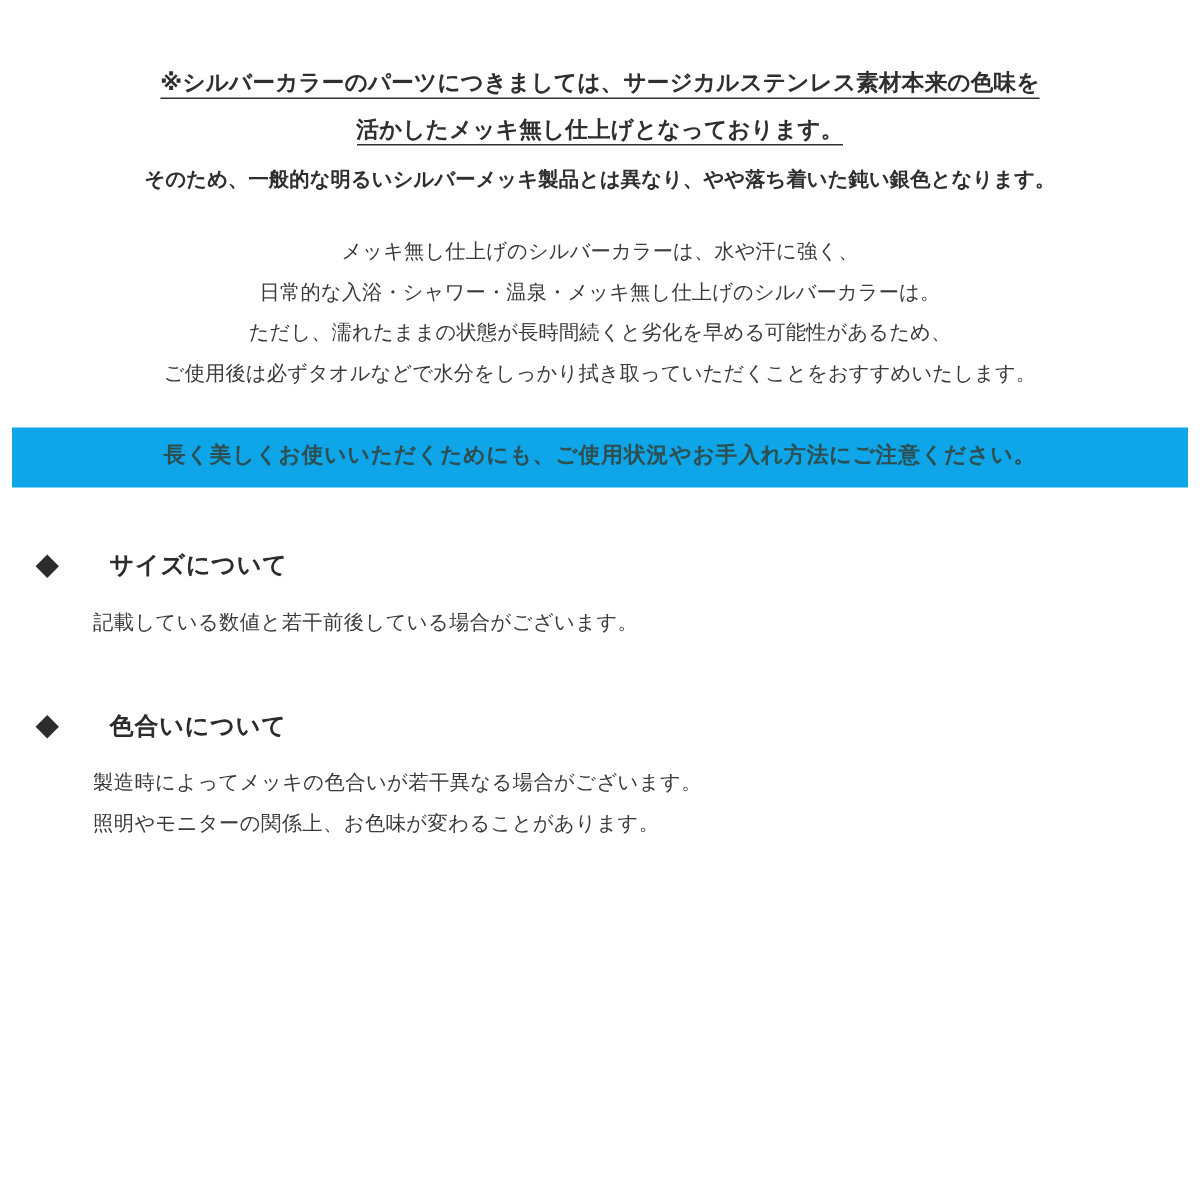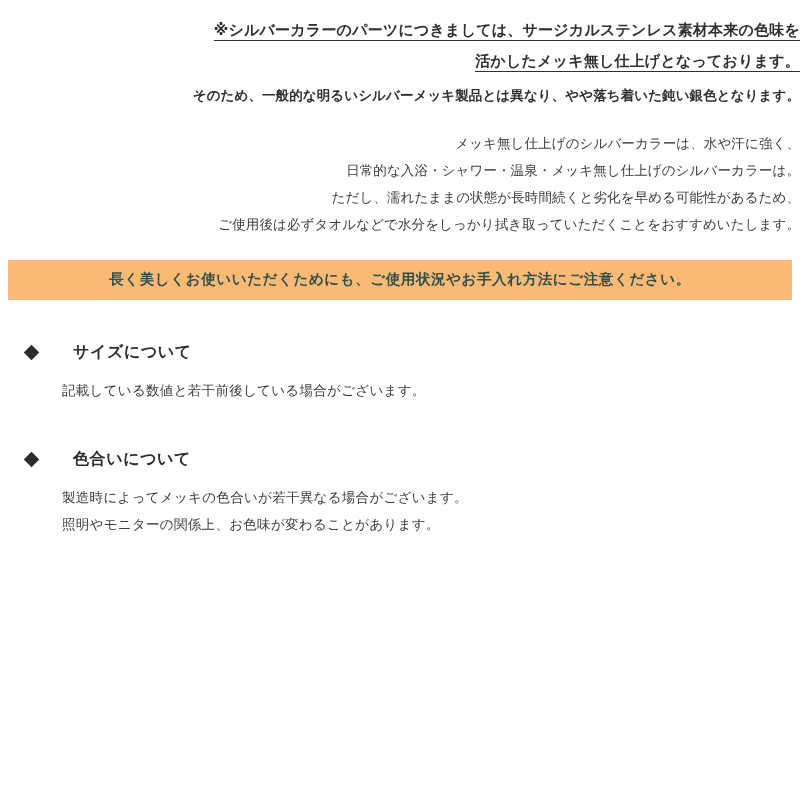"※シルバーカラーのパーツにつきましては、サージカルステンレス素材本来の色味を" .silver-block { margin-top: 15px -> 40px; text-align: right -> center }
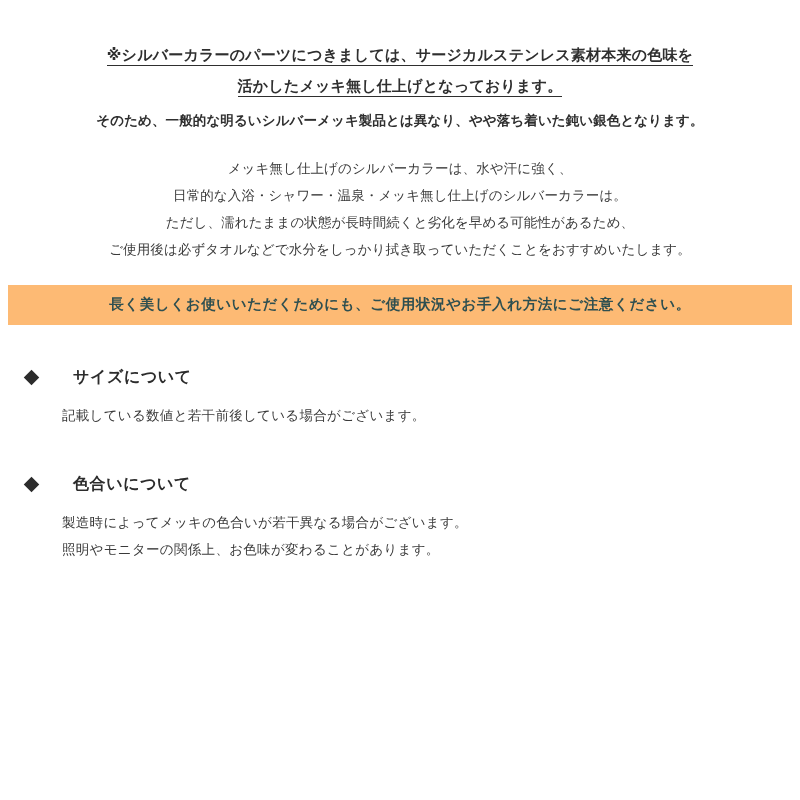"長く美しくお使いいただくためにも、ご使用状況やお手入れ方法にご注意ください。" .highlight-bar { background: #fdba74 -> #0ea5e9 }
